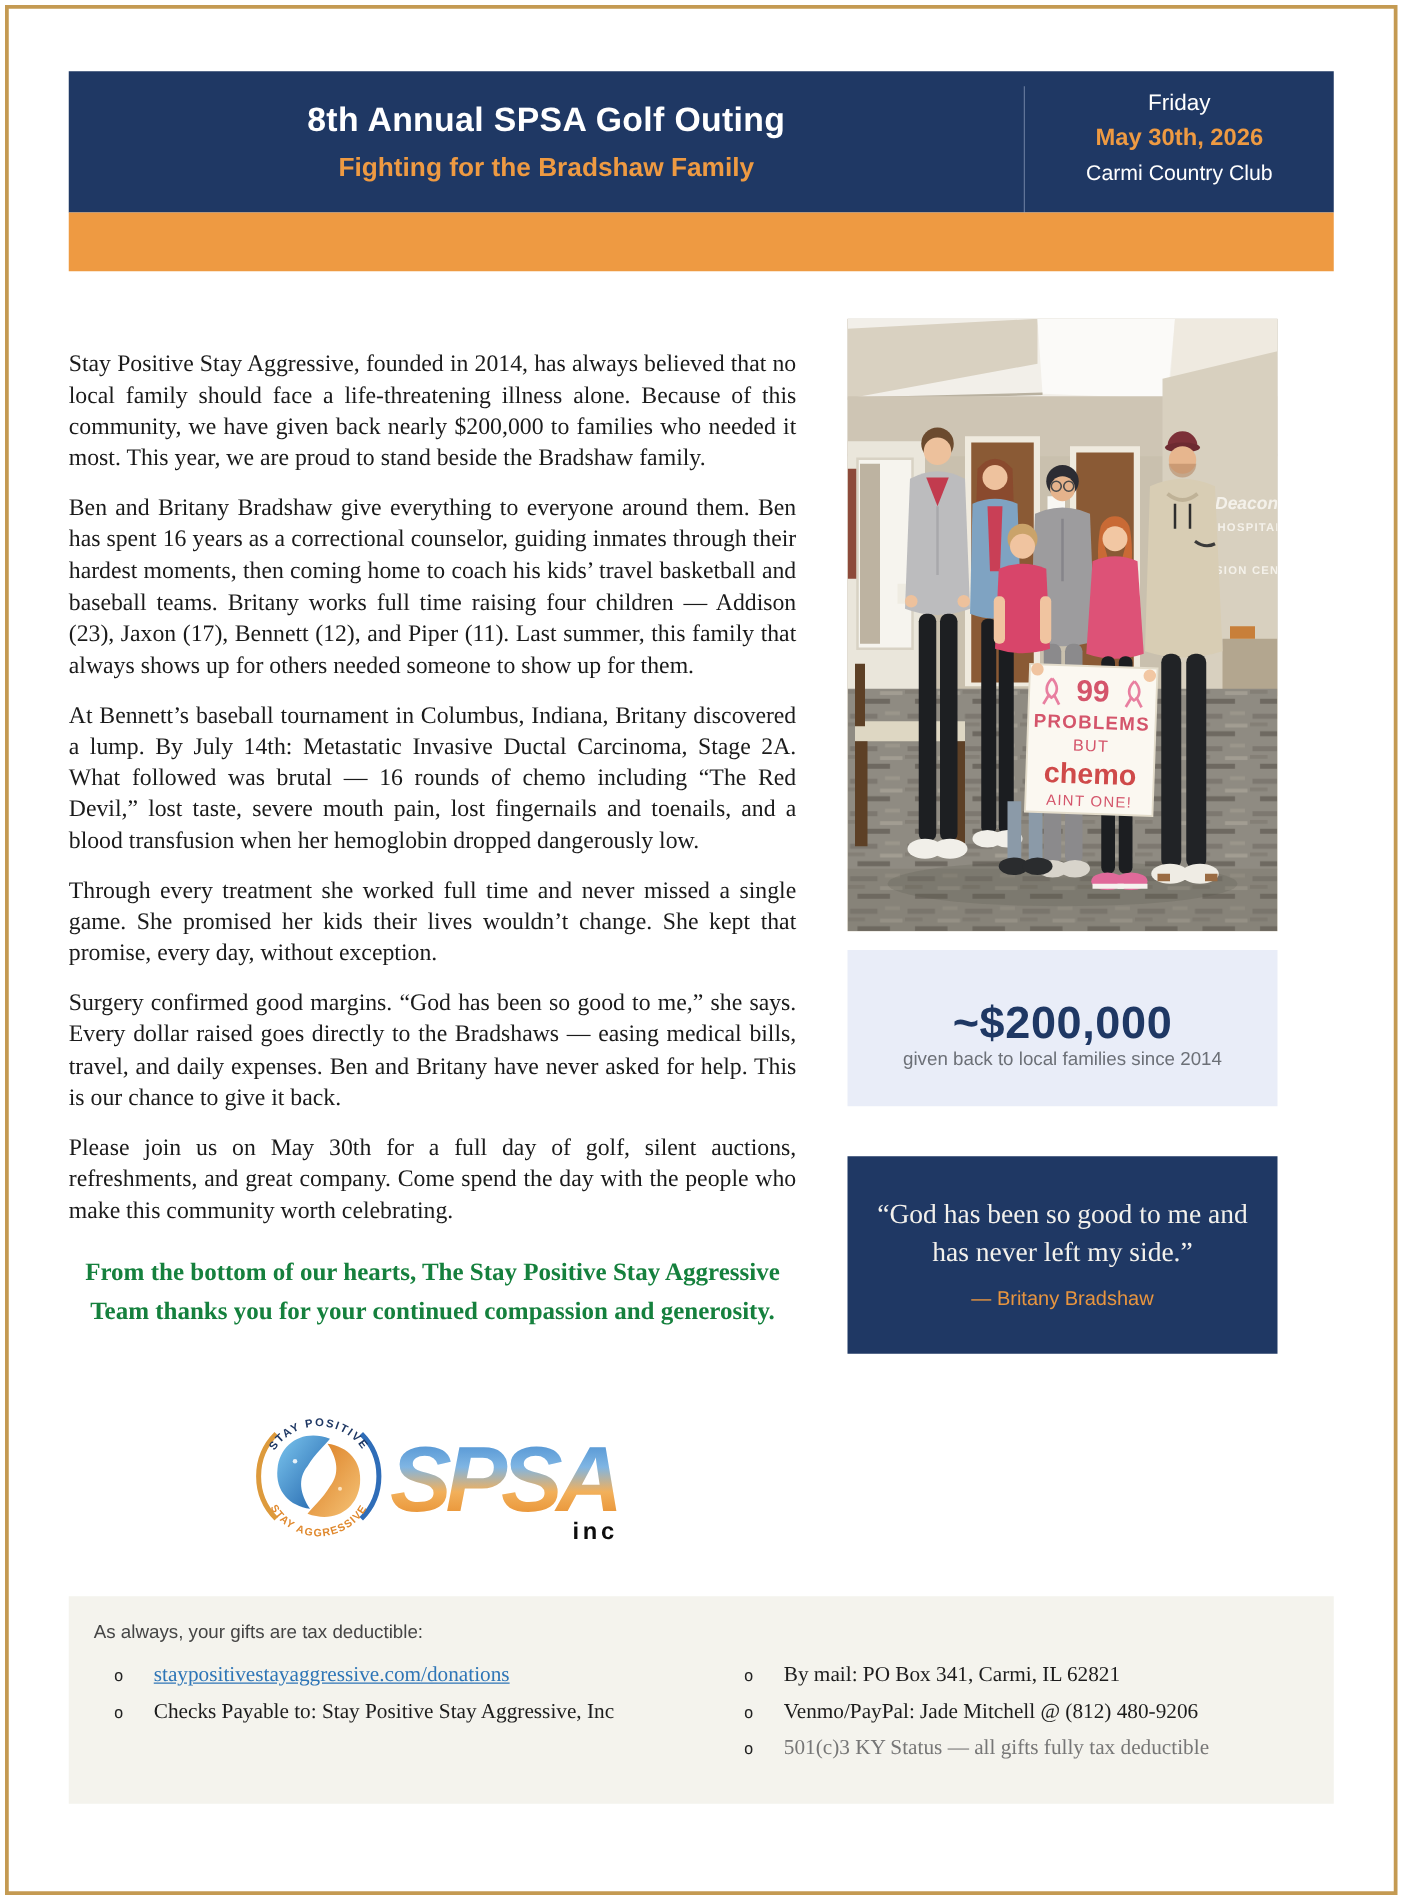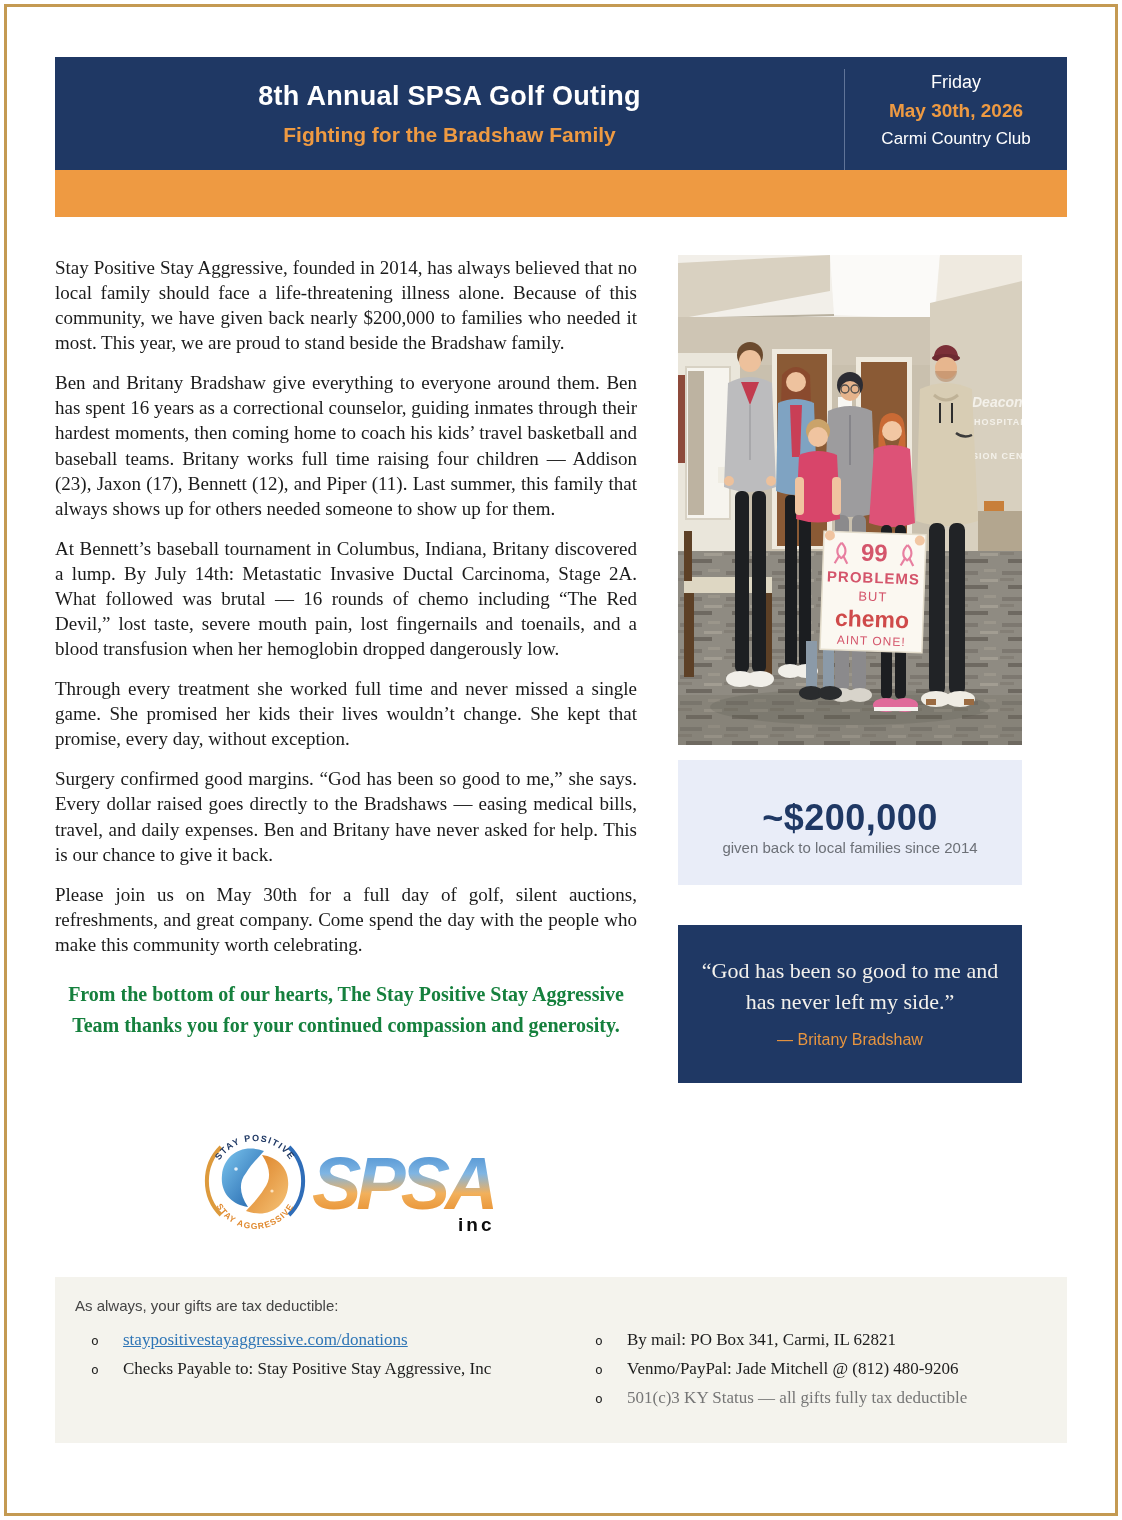"Friday" .banner-side { width: 223px -> 248px }
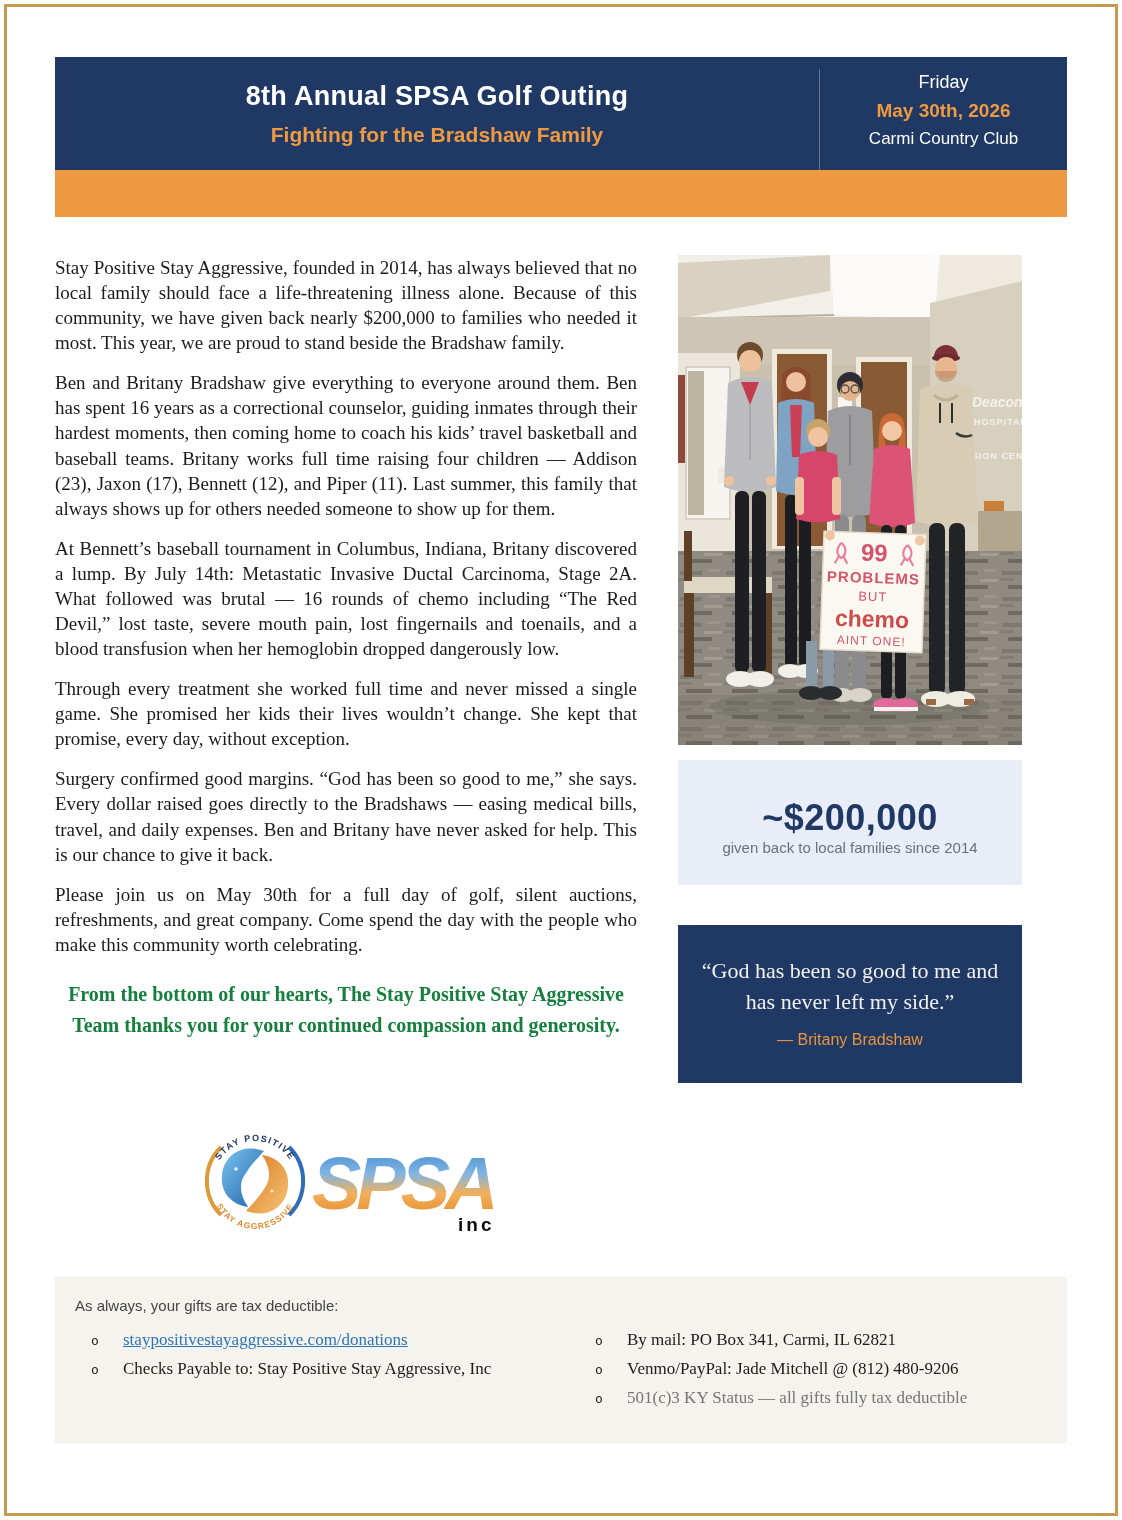"Stay Positive Stay Aggressive, founded" .col-left { margin-top: none -> 24px }
